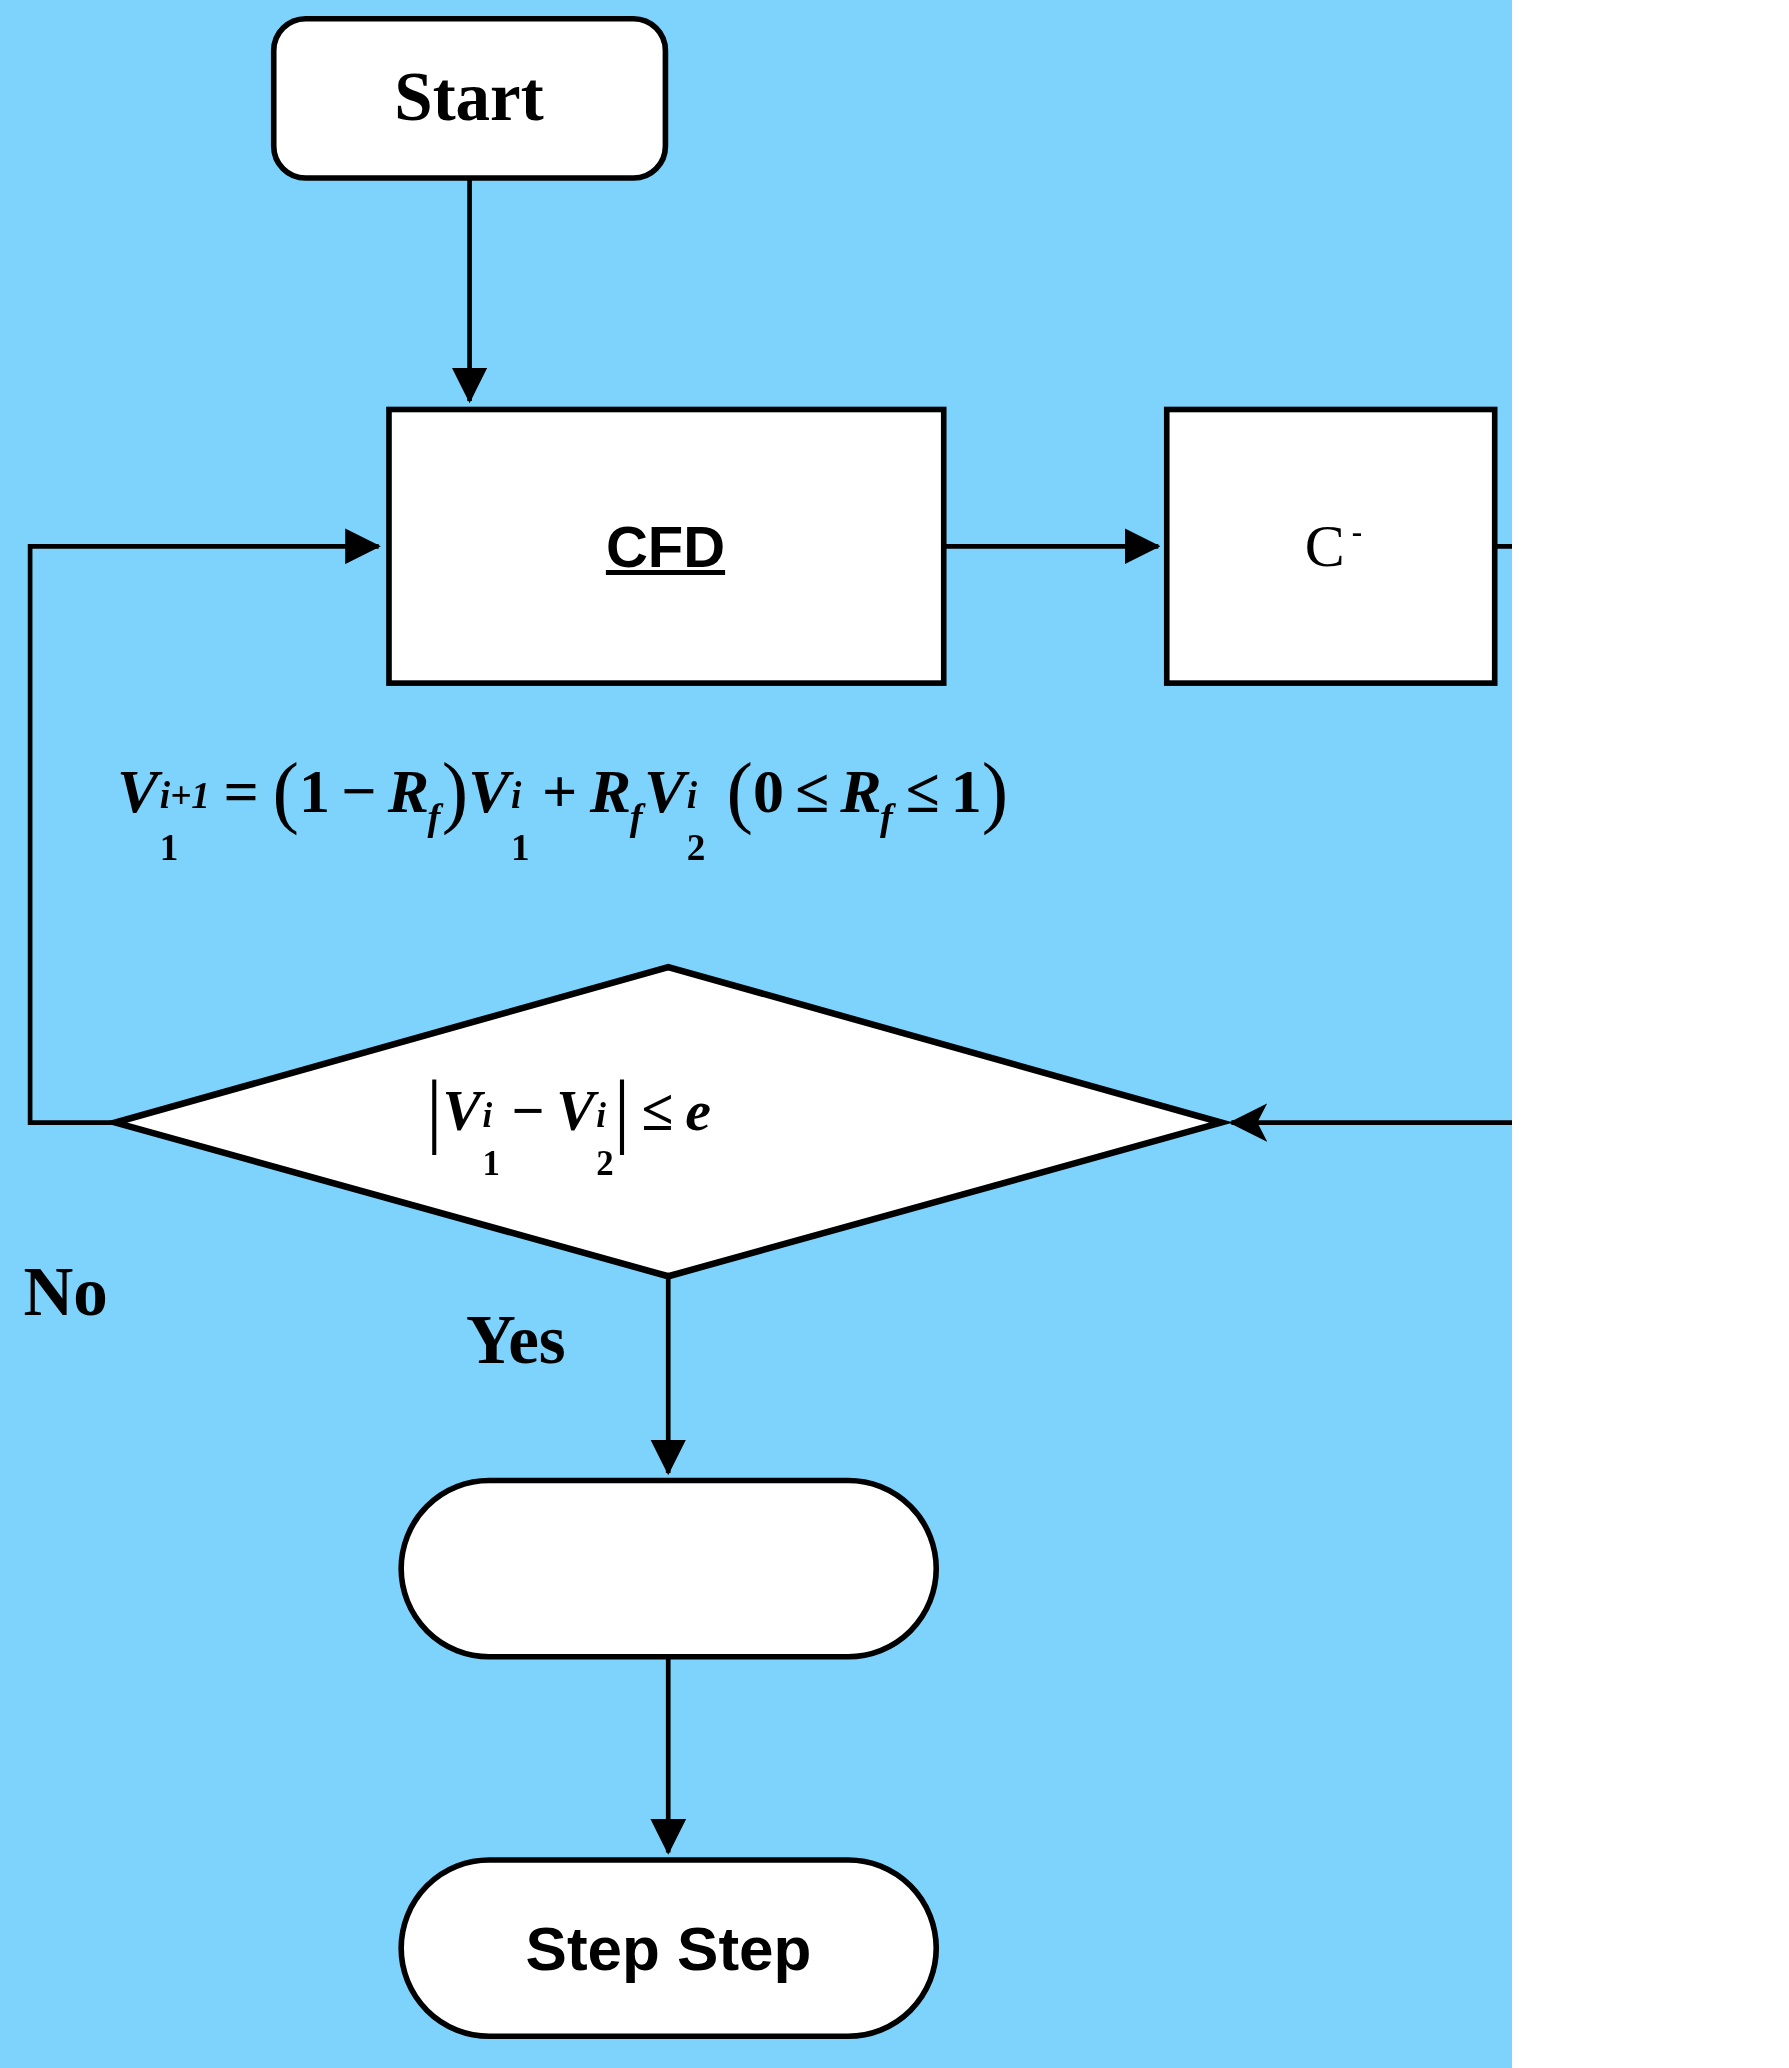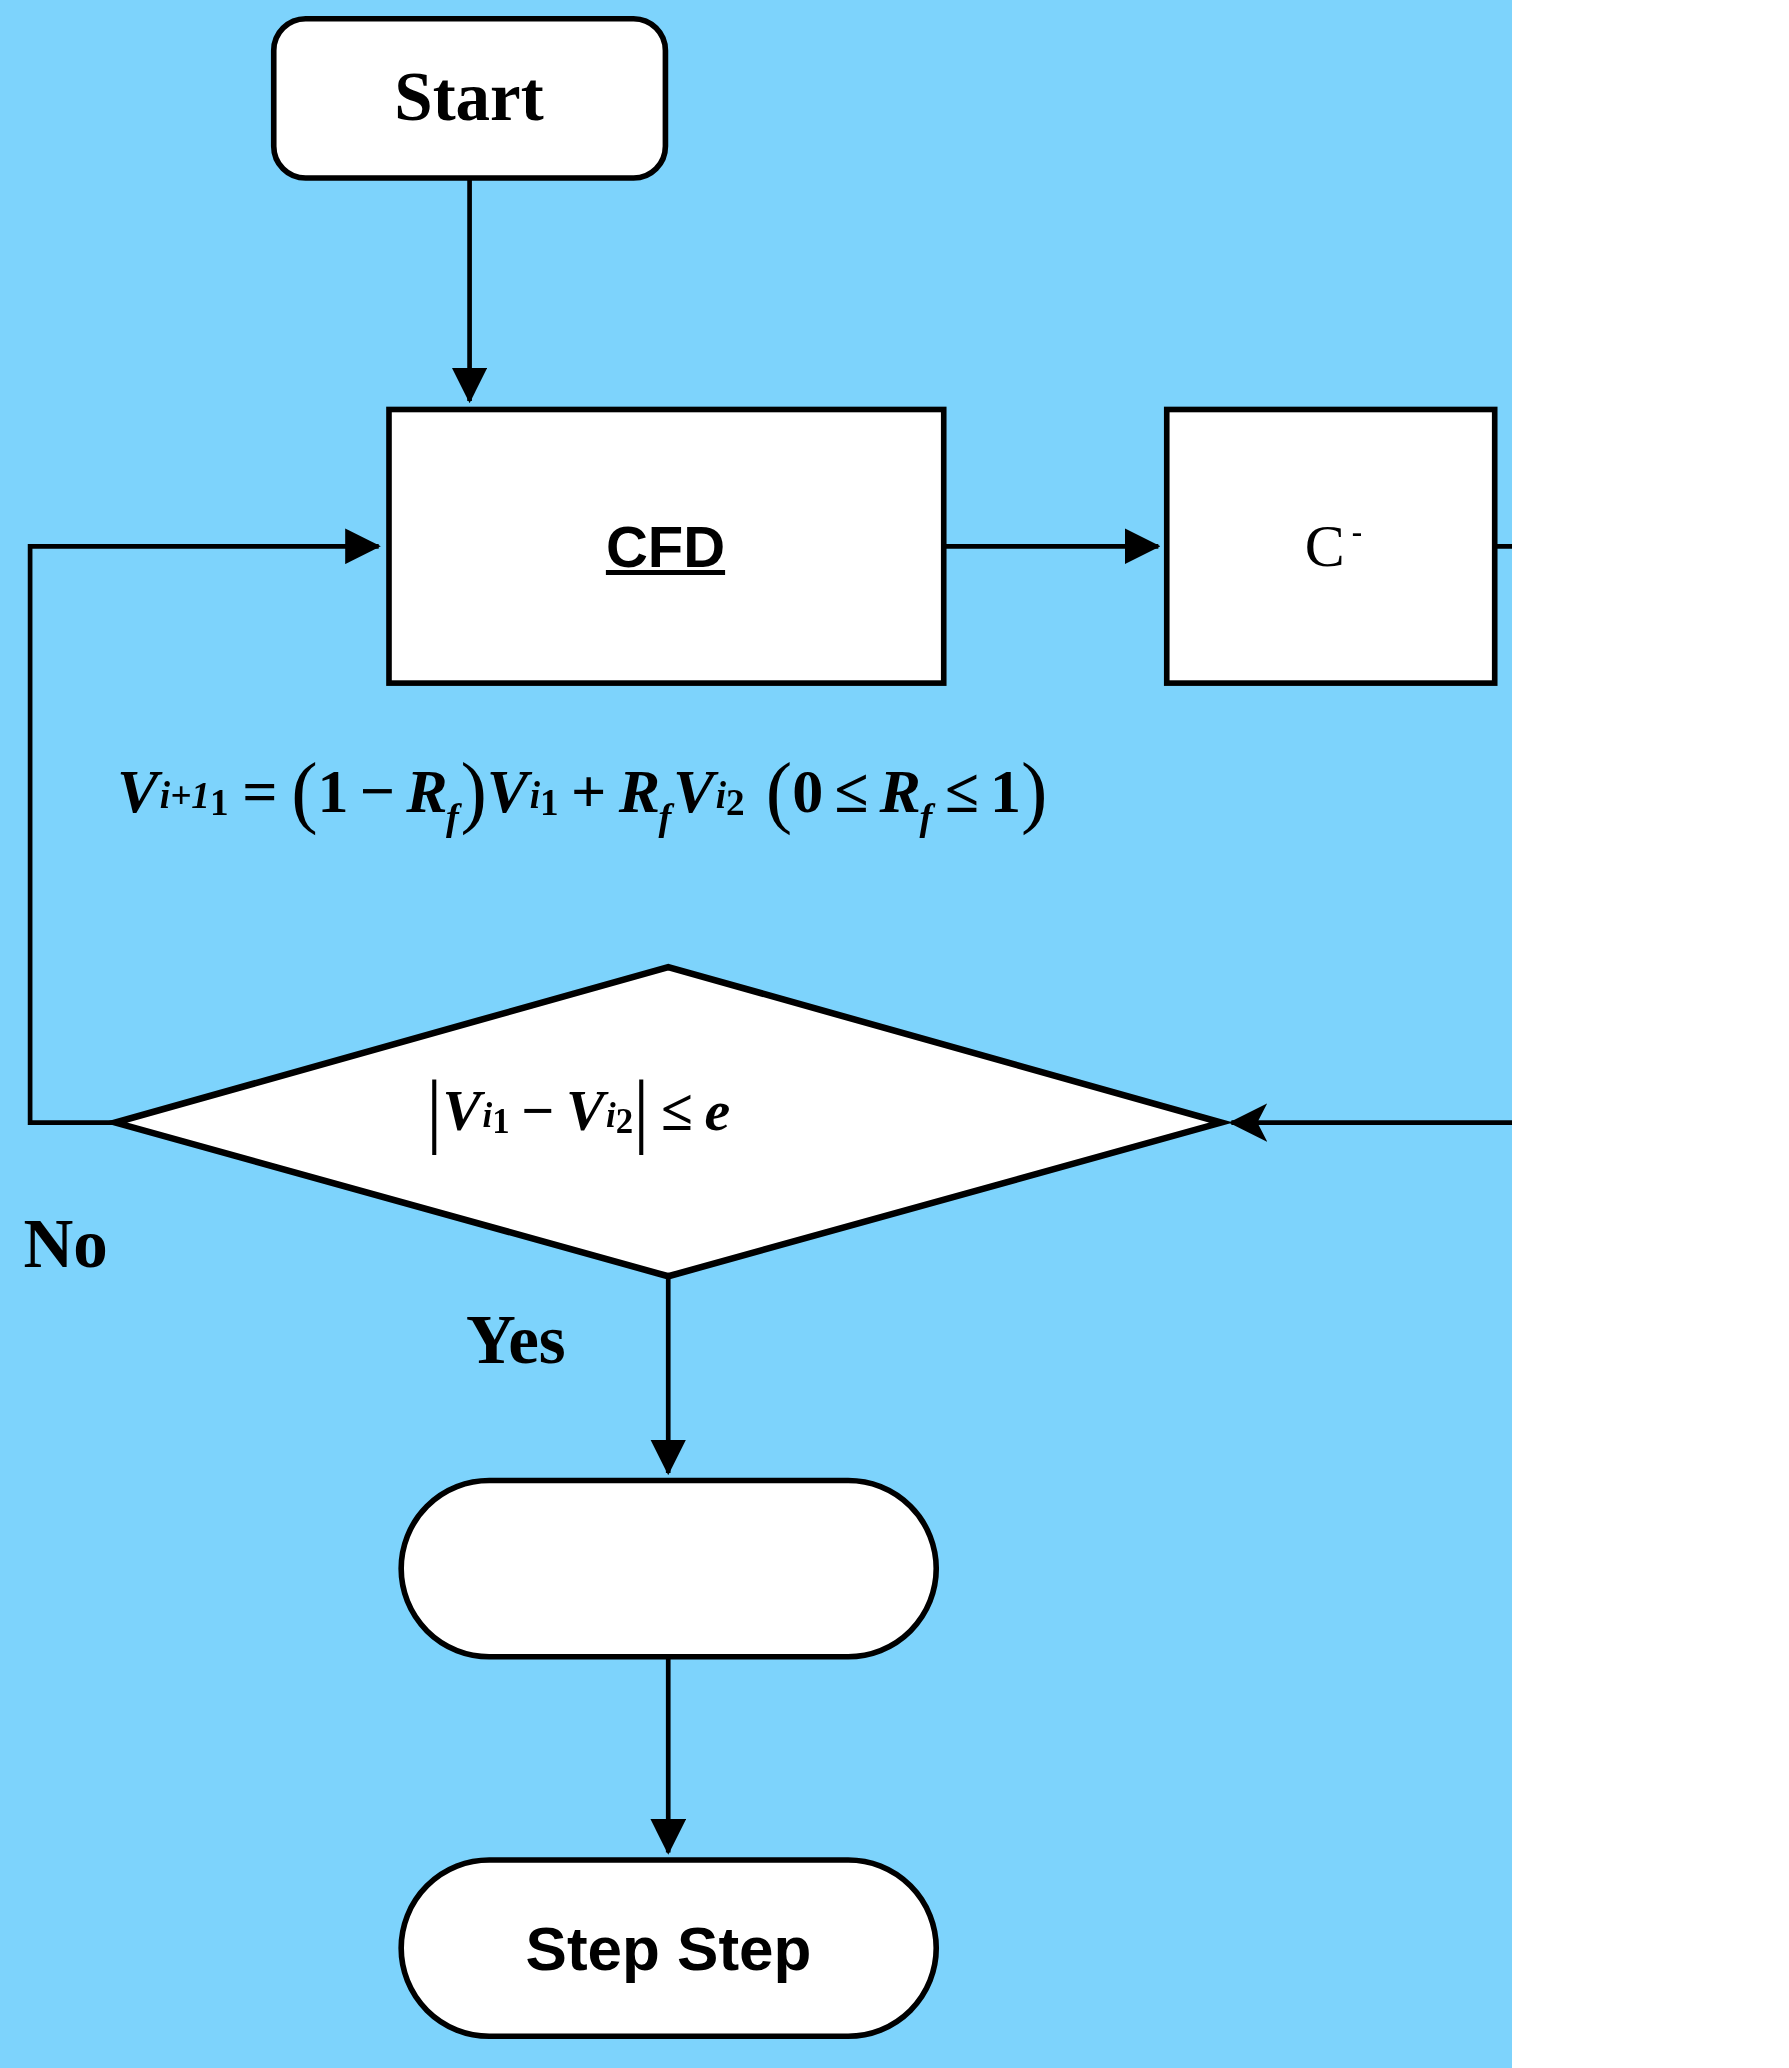"i+1" .sup-sub { flex-direction: row -> column }
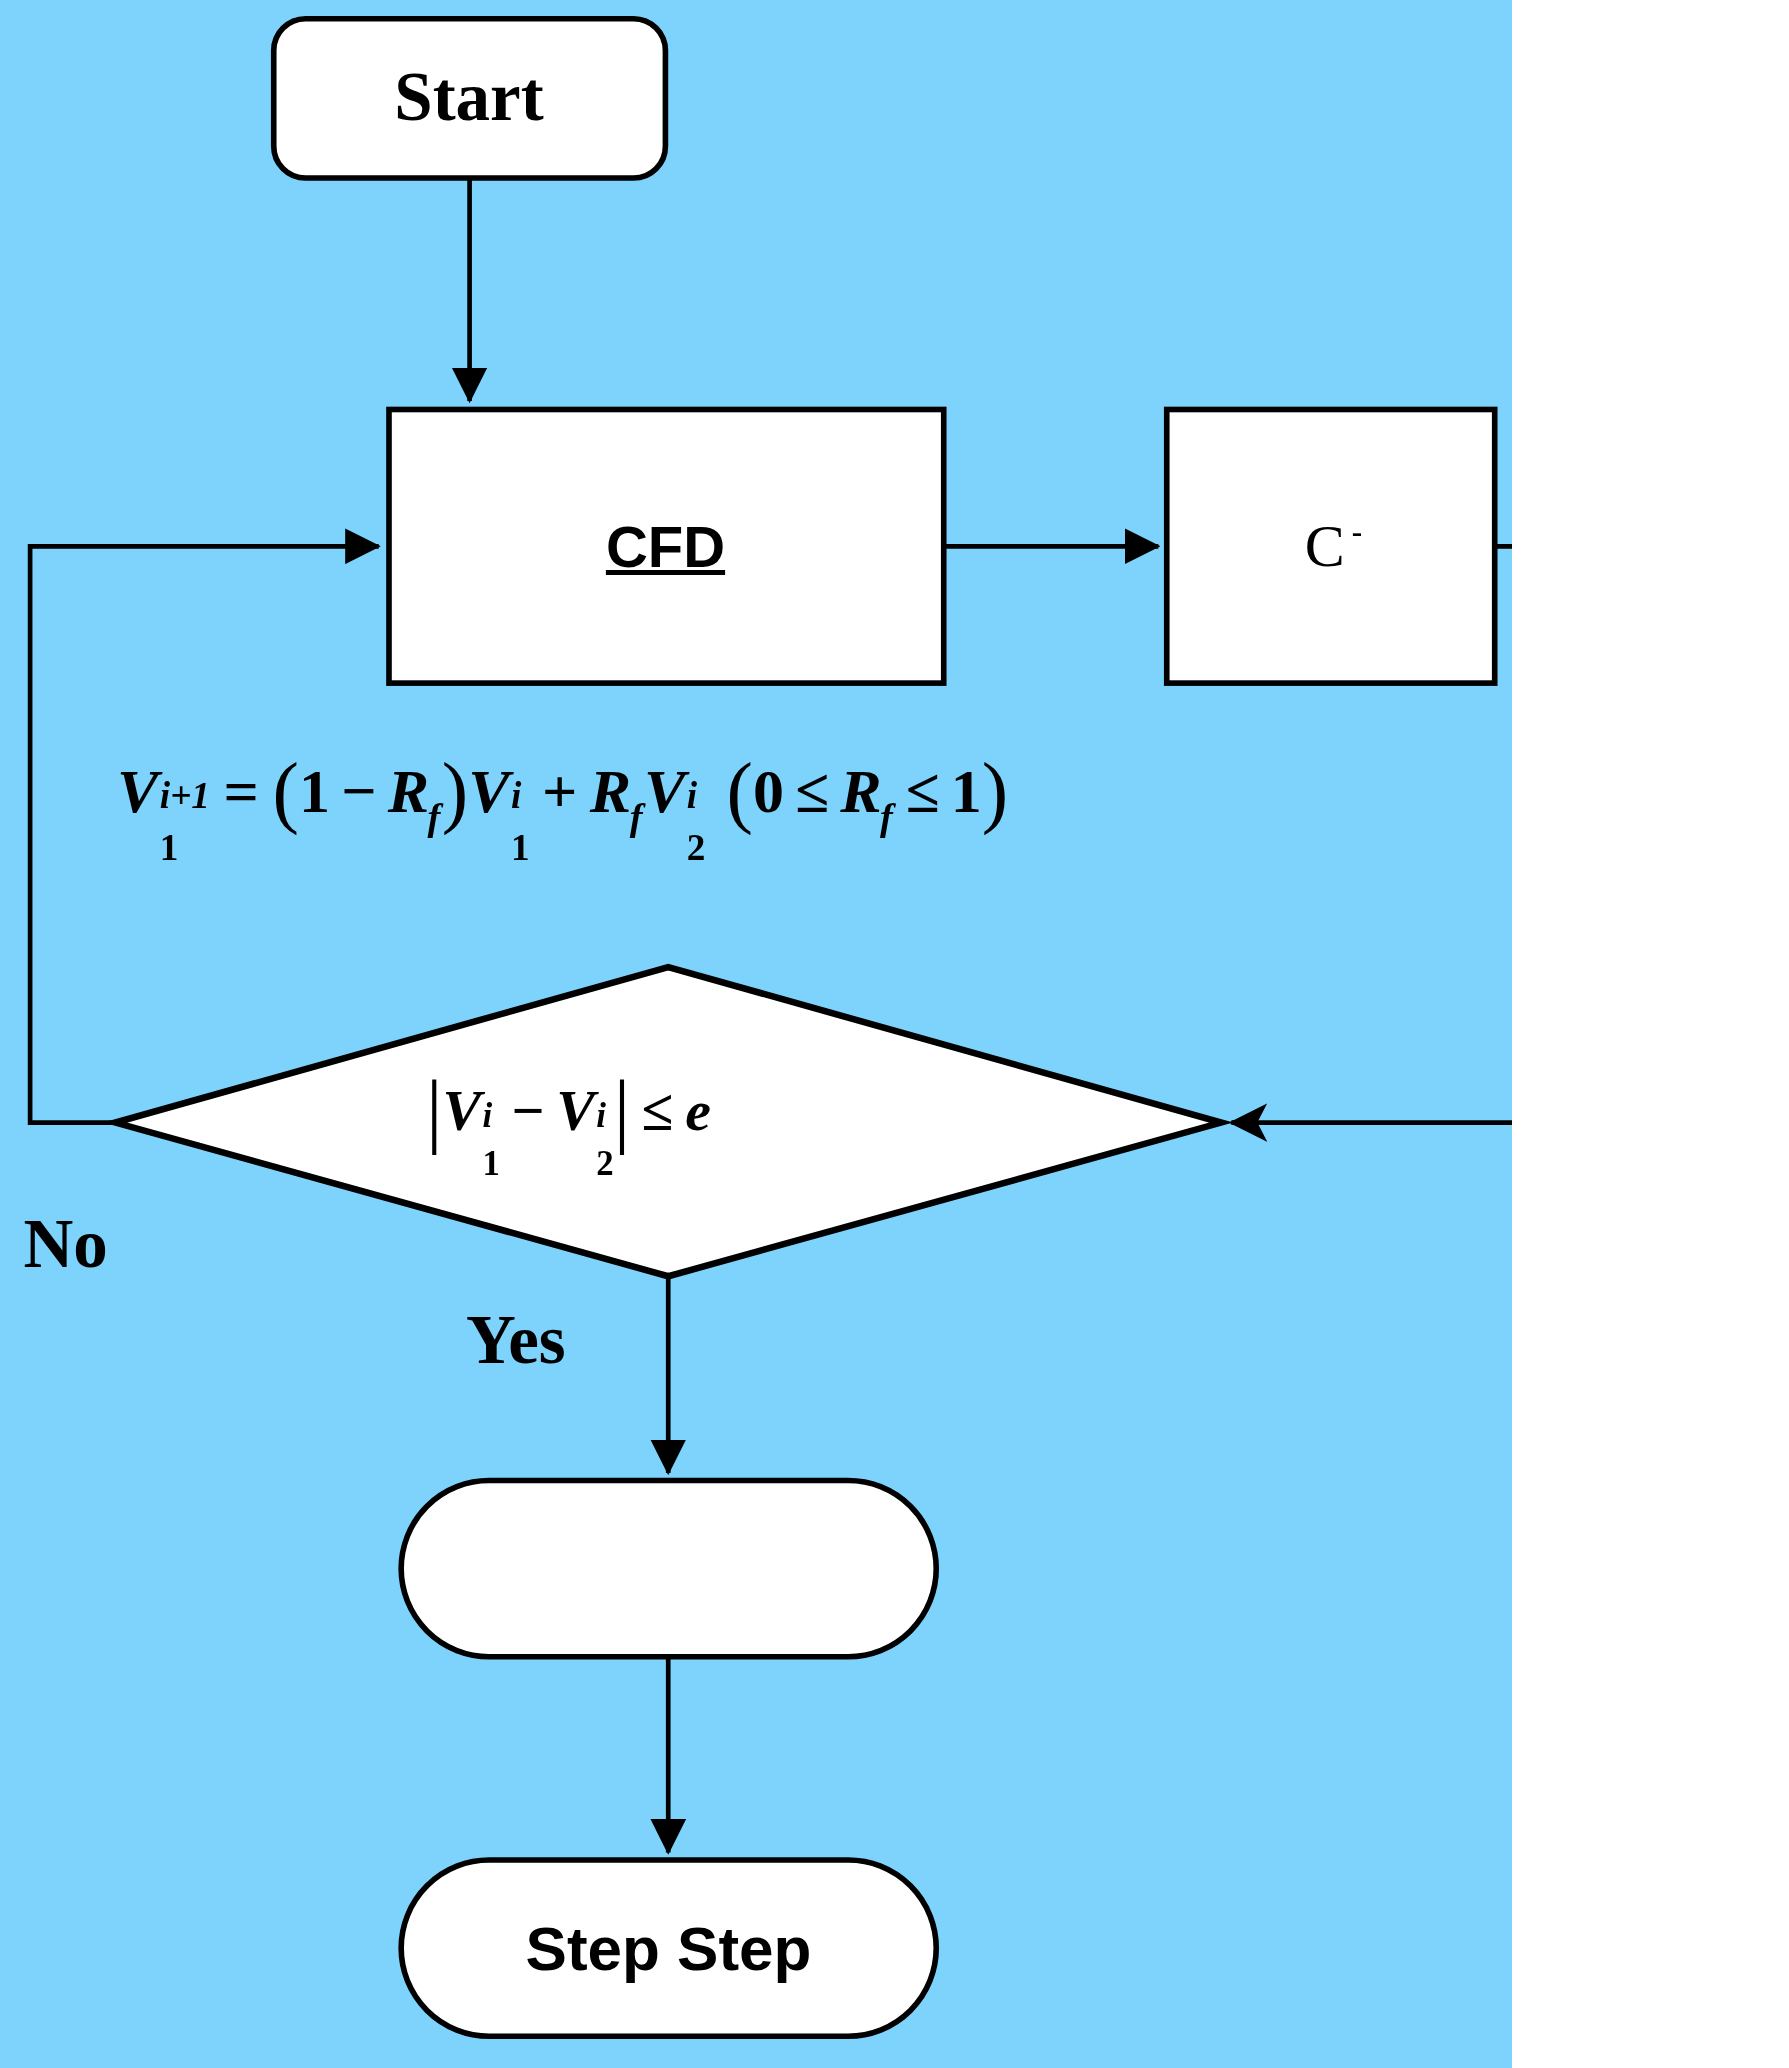"No" #label-no { top: 1205px -> 1253px }
